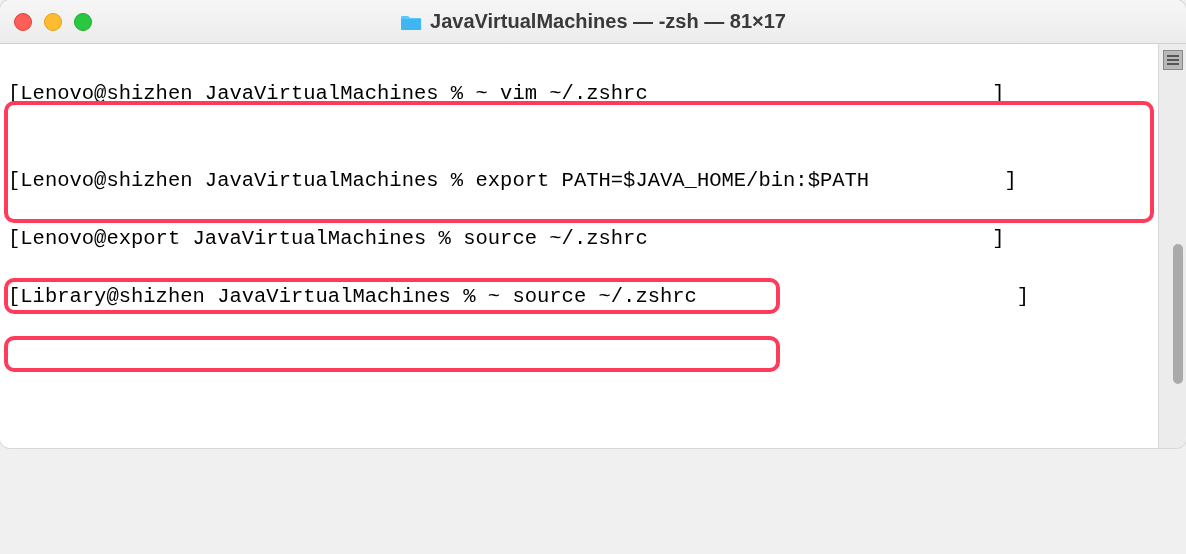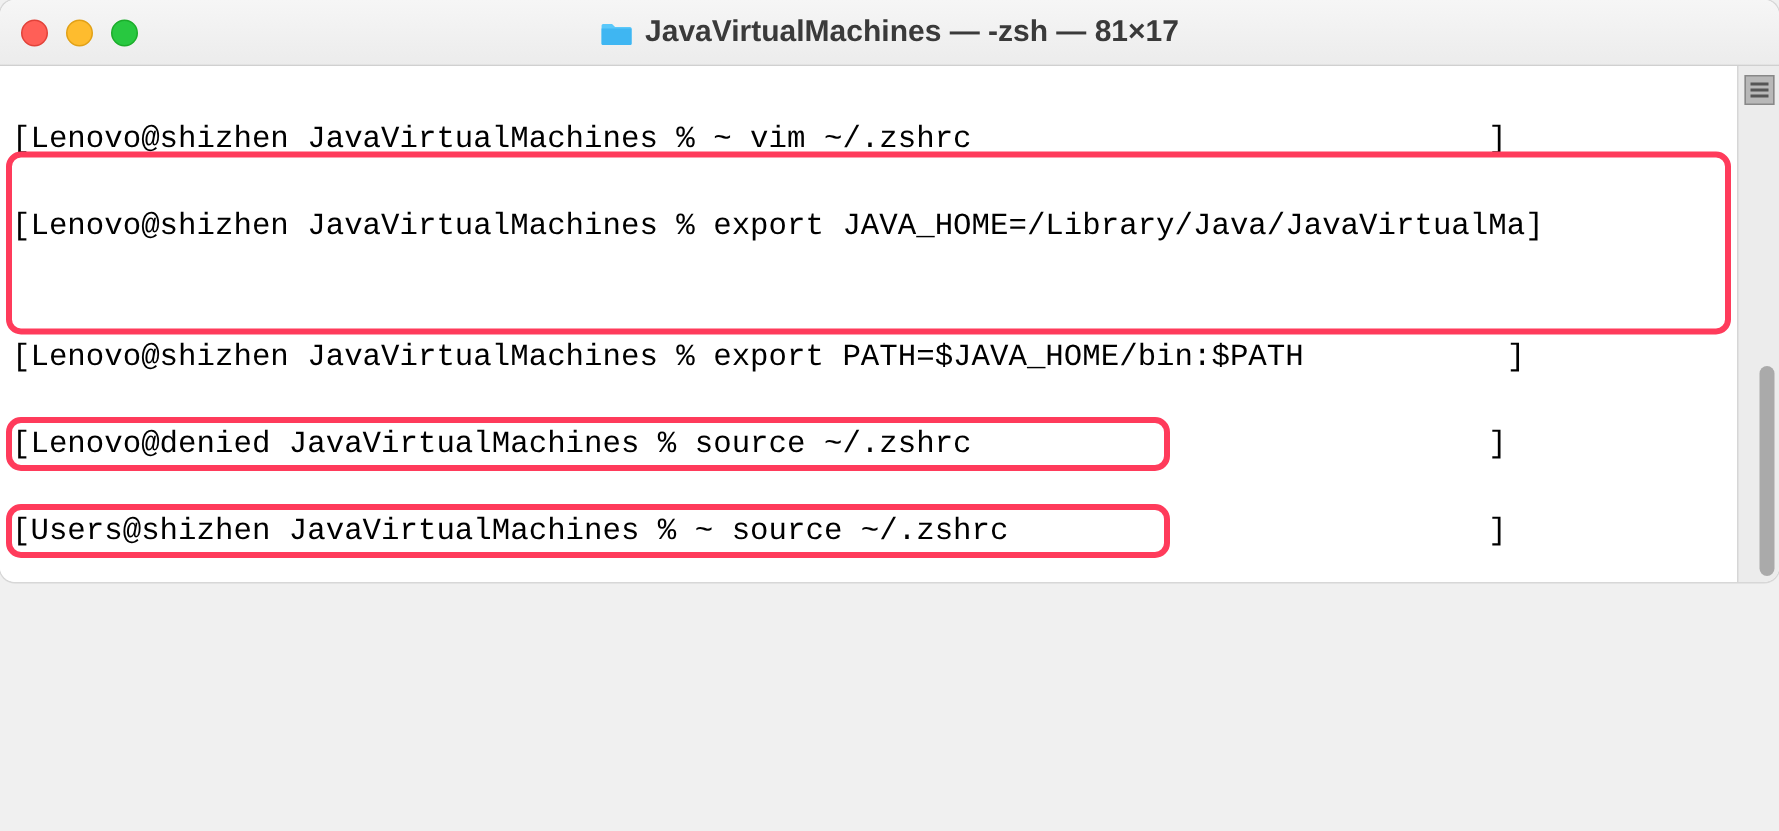"JavaVirtualMachines — -zsh — 81×17" .window { height: 388px -> 448px }
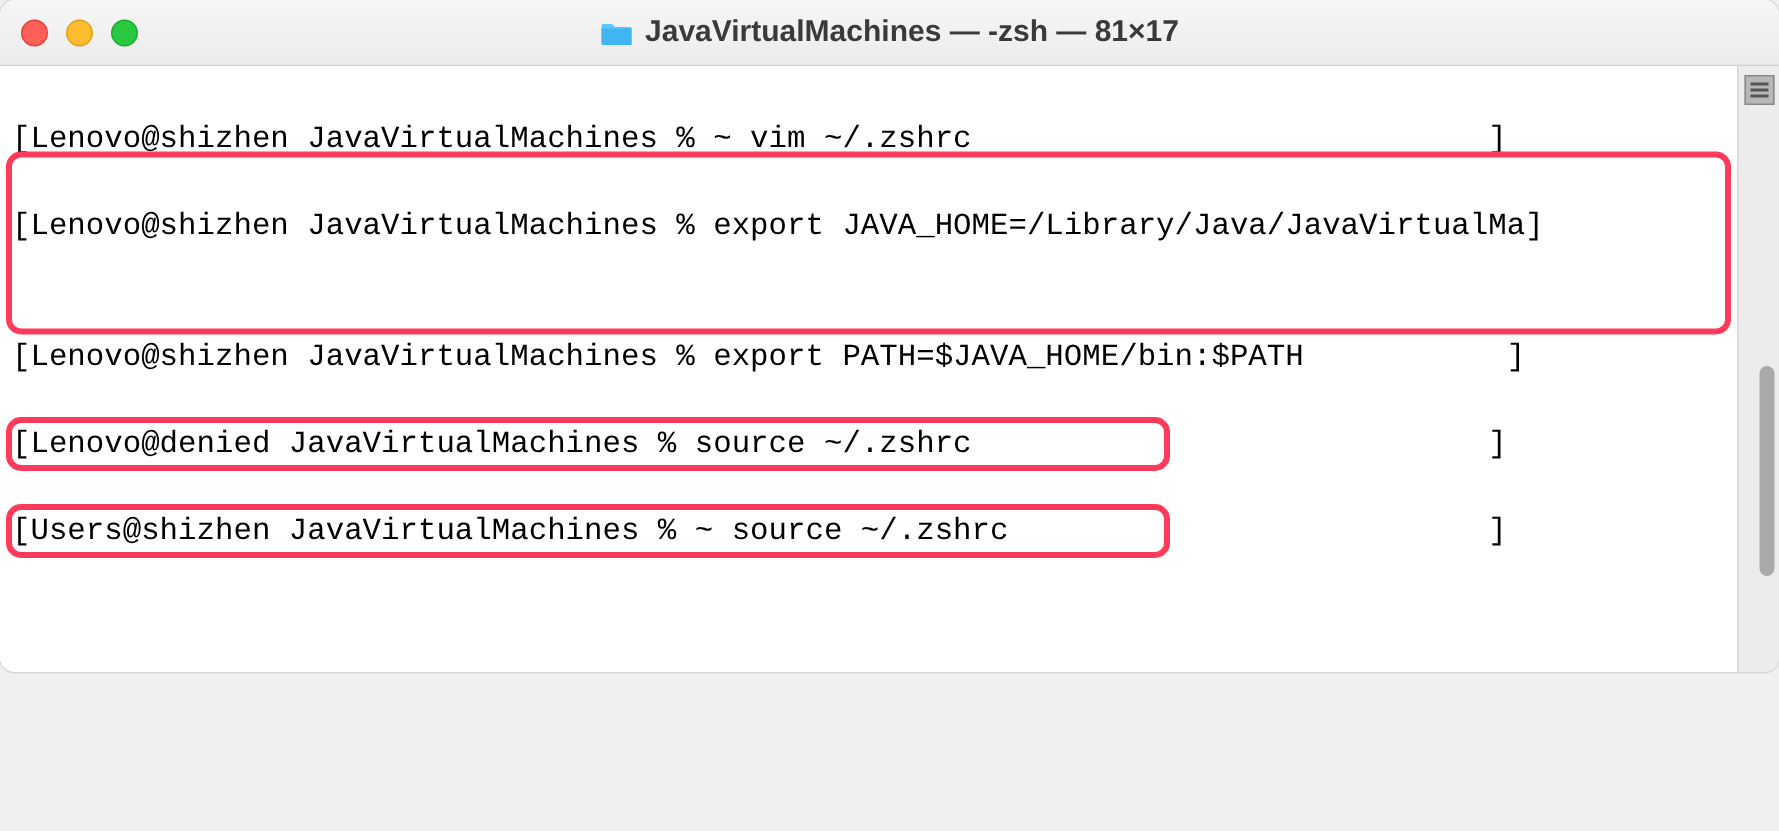"[Lenovo@shizhen JavaVirtualMachines % export" span.line { html: <span>[Lenovo@shizhen JavaVirtualMachines % export JAVA_HOME=/Library/Java/JavaVirtualMa]</span> -> none }
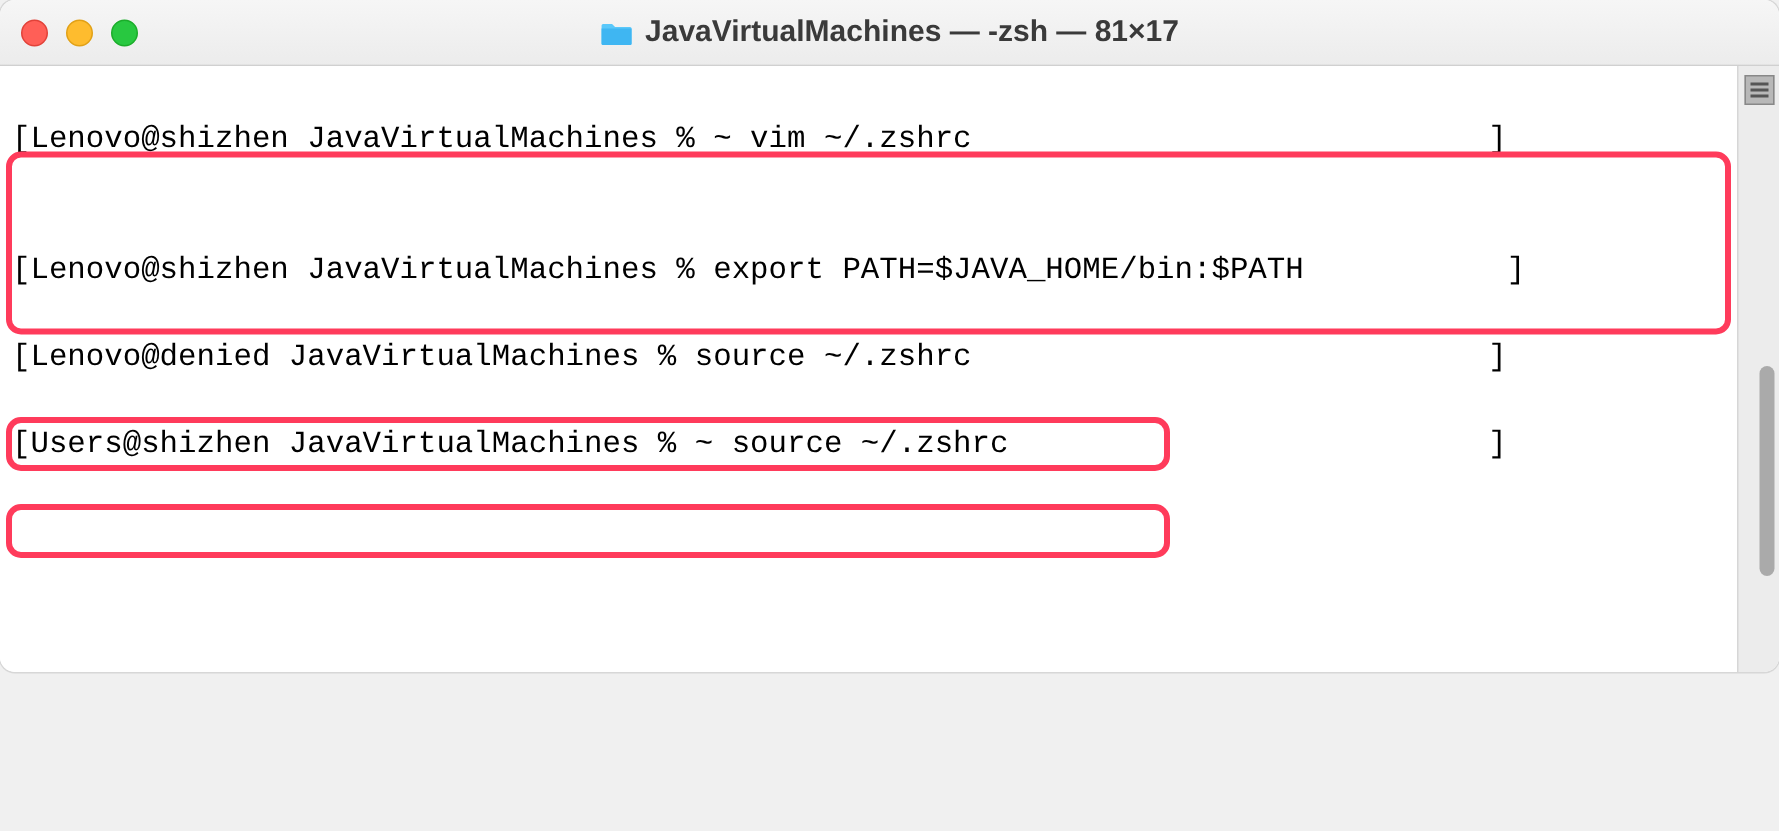"[Lenovo@denied JavaVirtualMachines %" span.line { text: Lenovo@denied -> Lenovo@export }
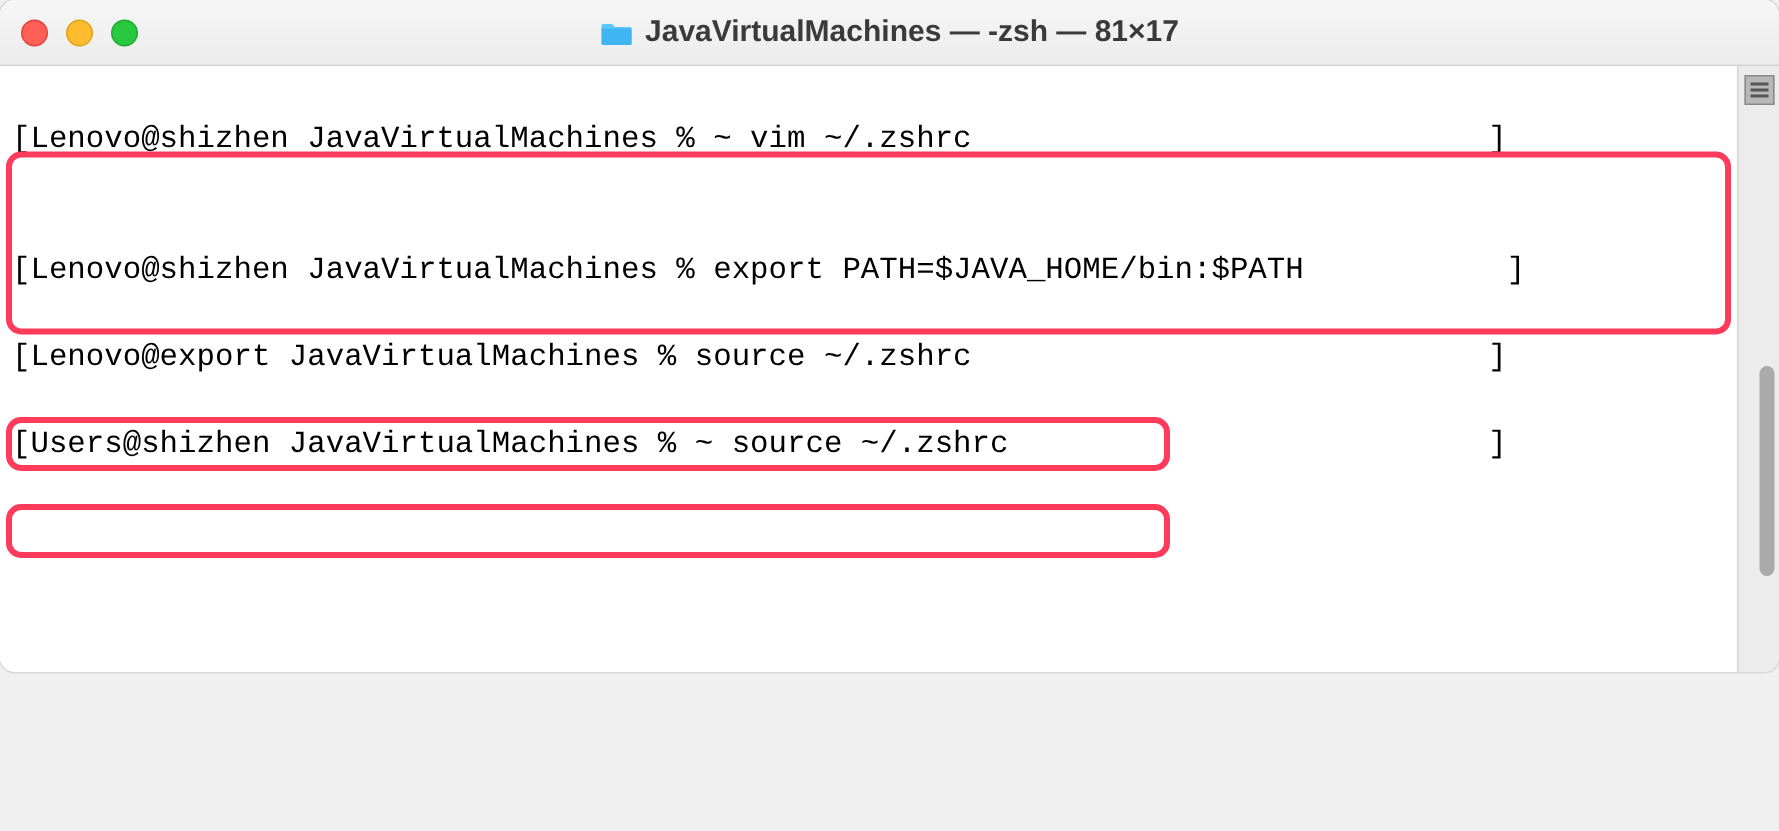"[Users@shizhen JavaVirtualMachines % ~" span.line { text: Users@shizhen -> Library@shizhen }
